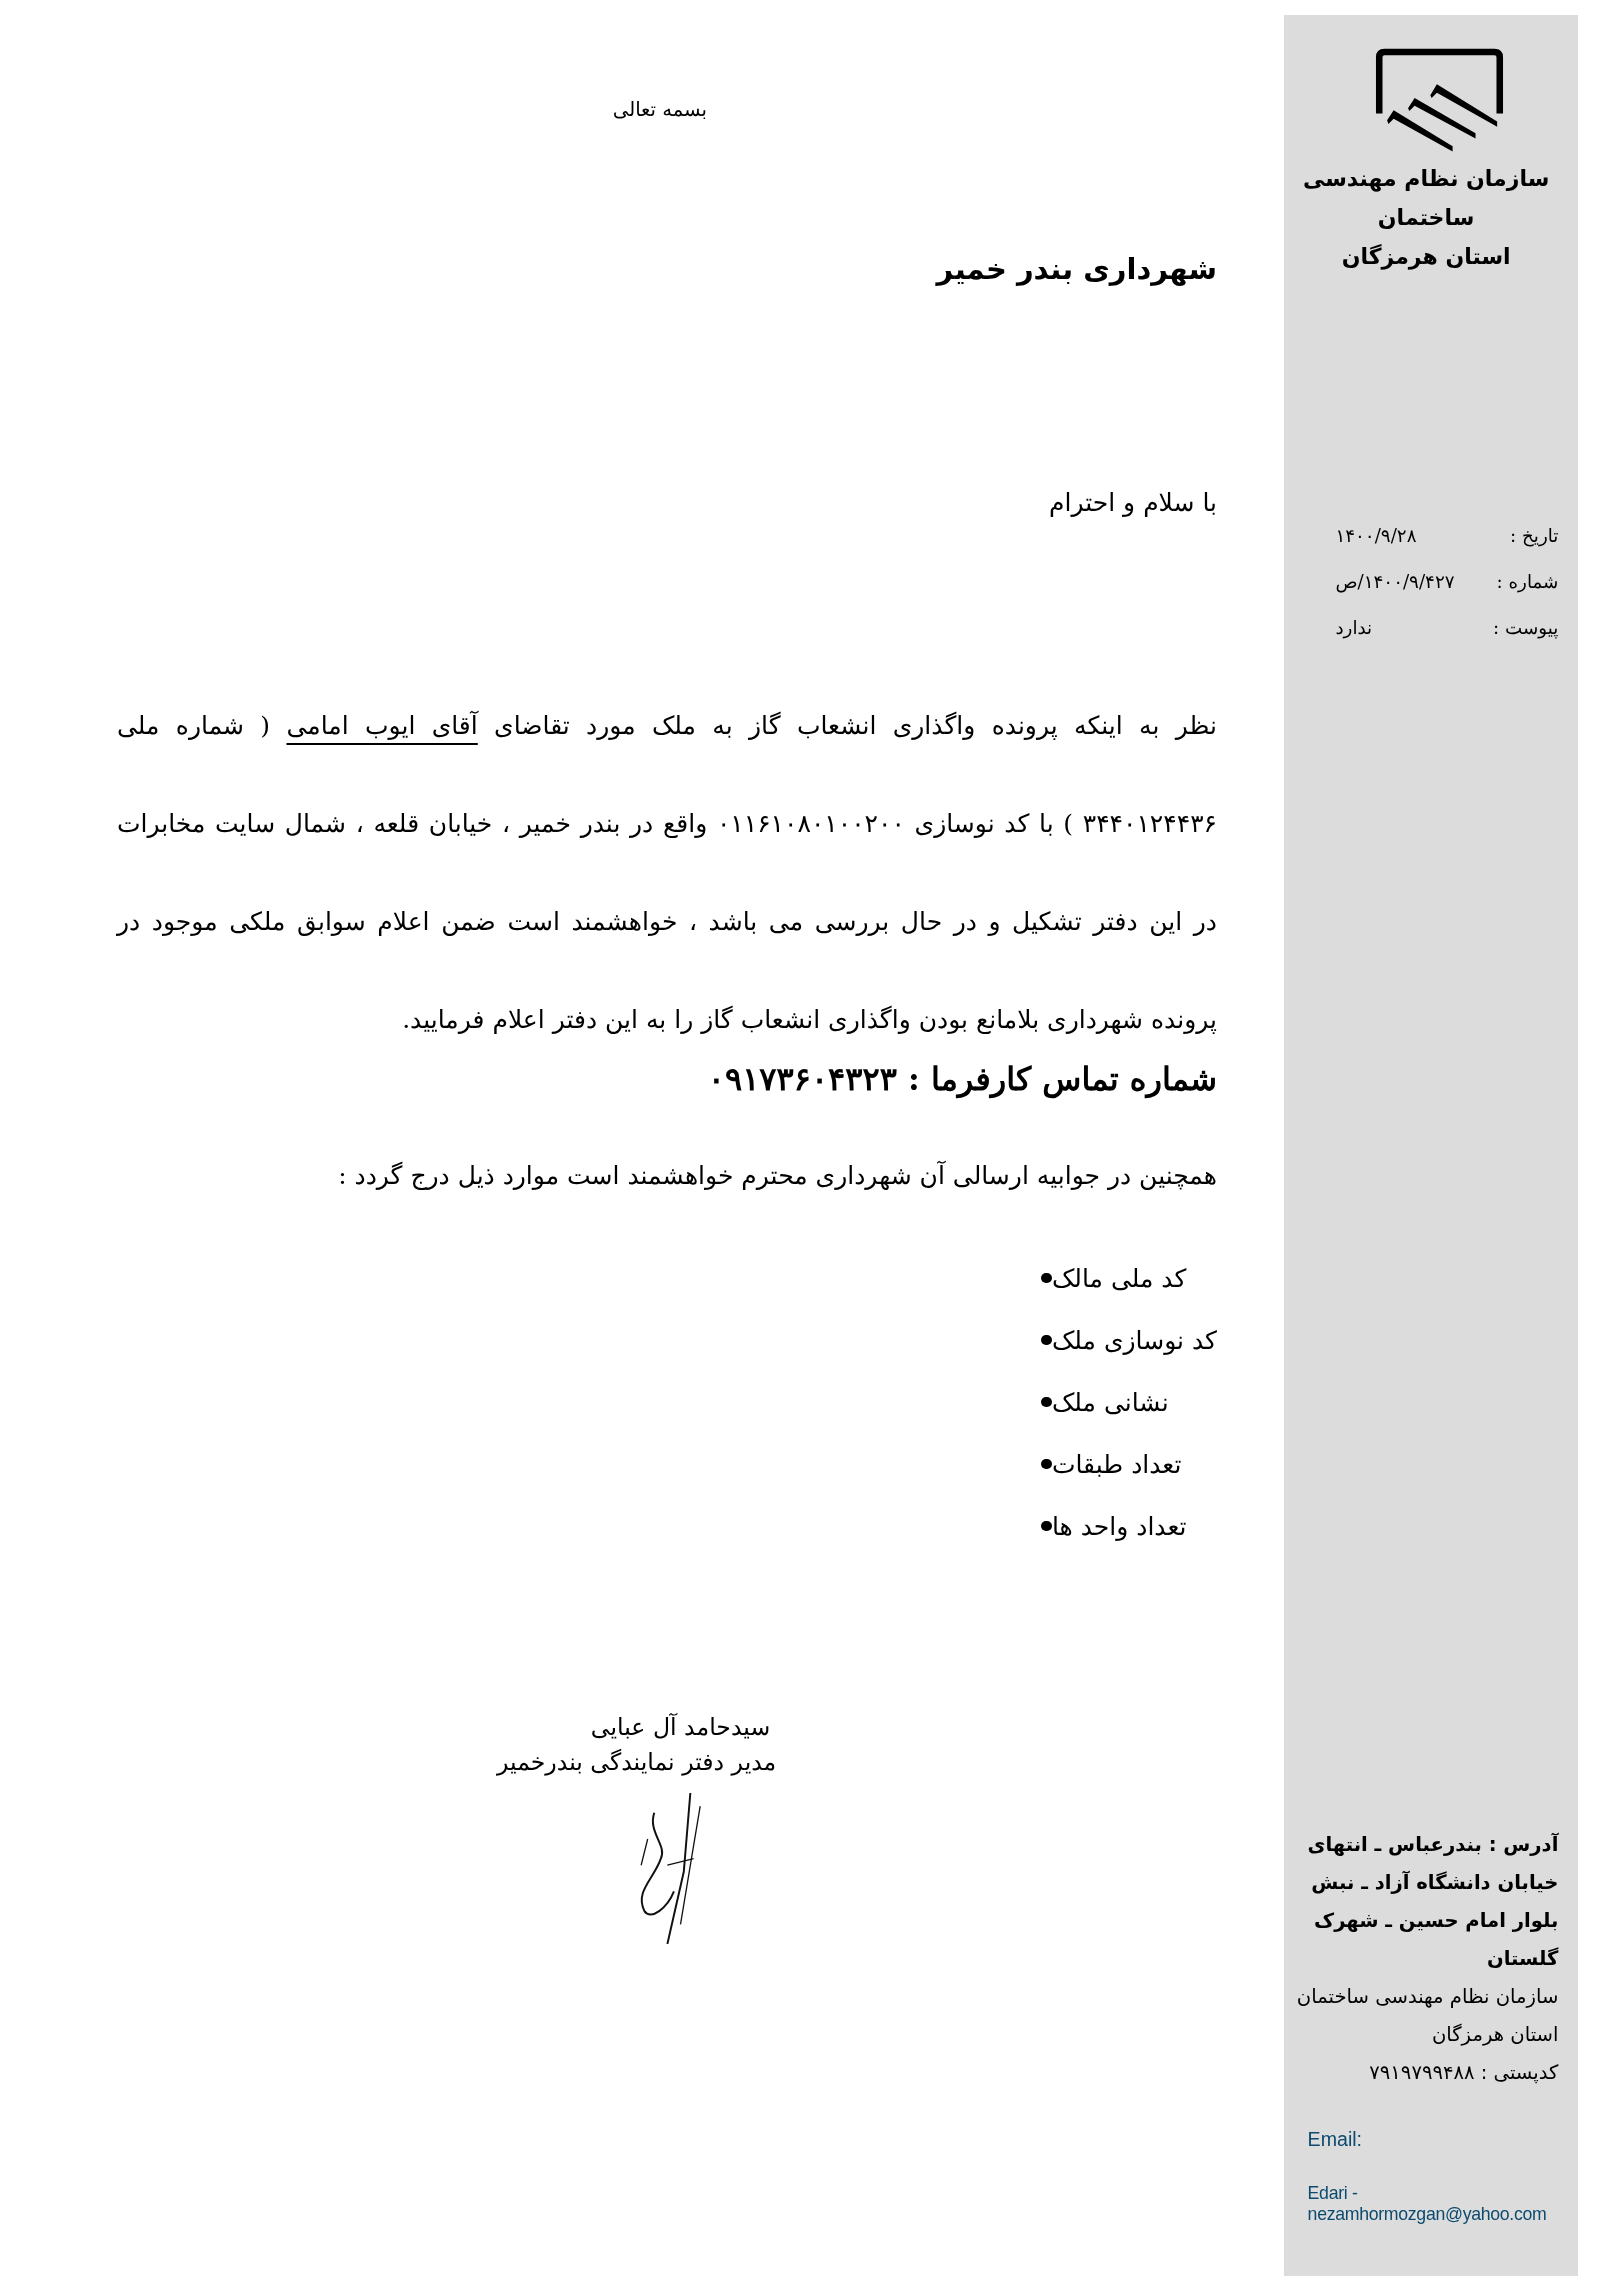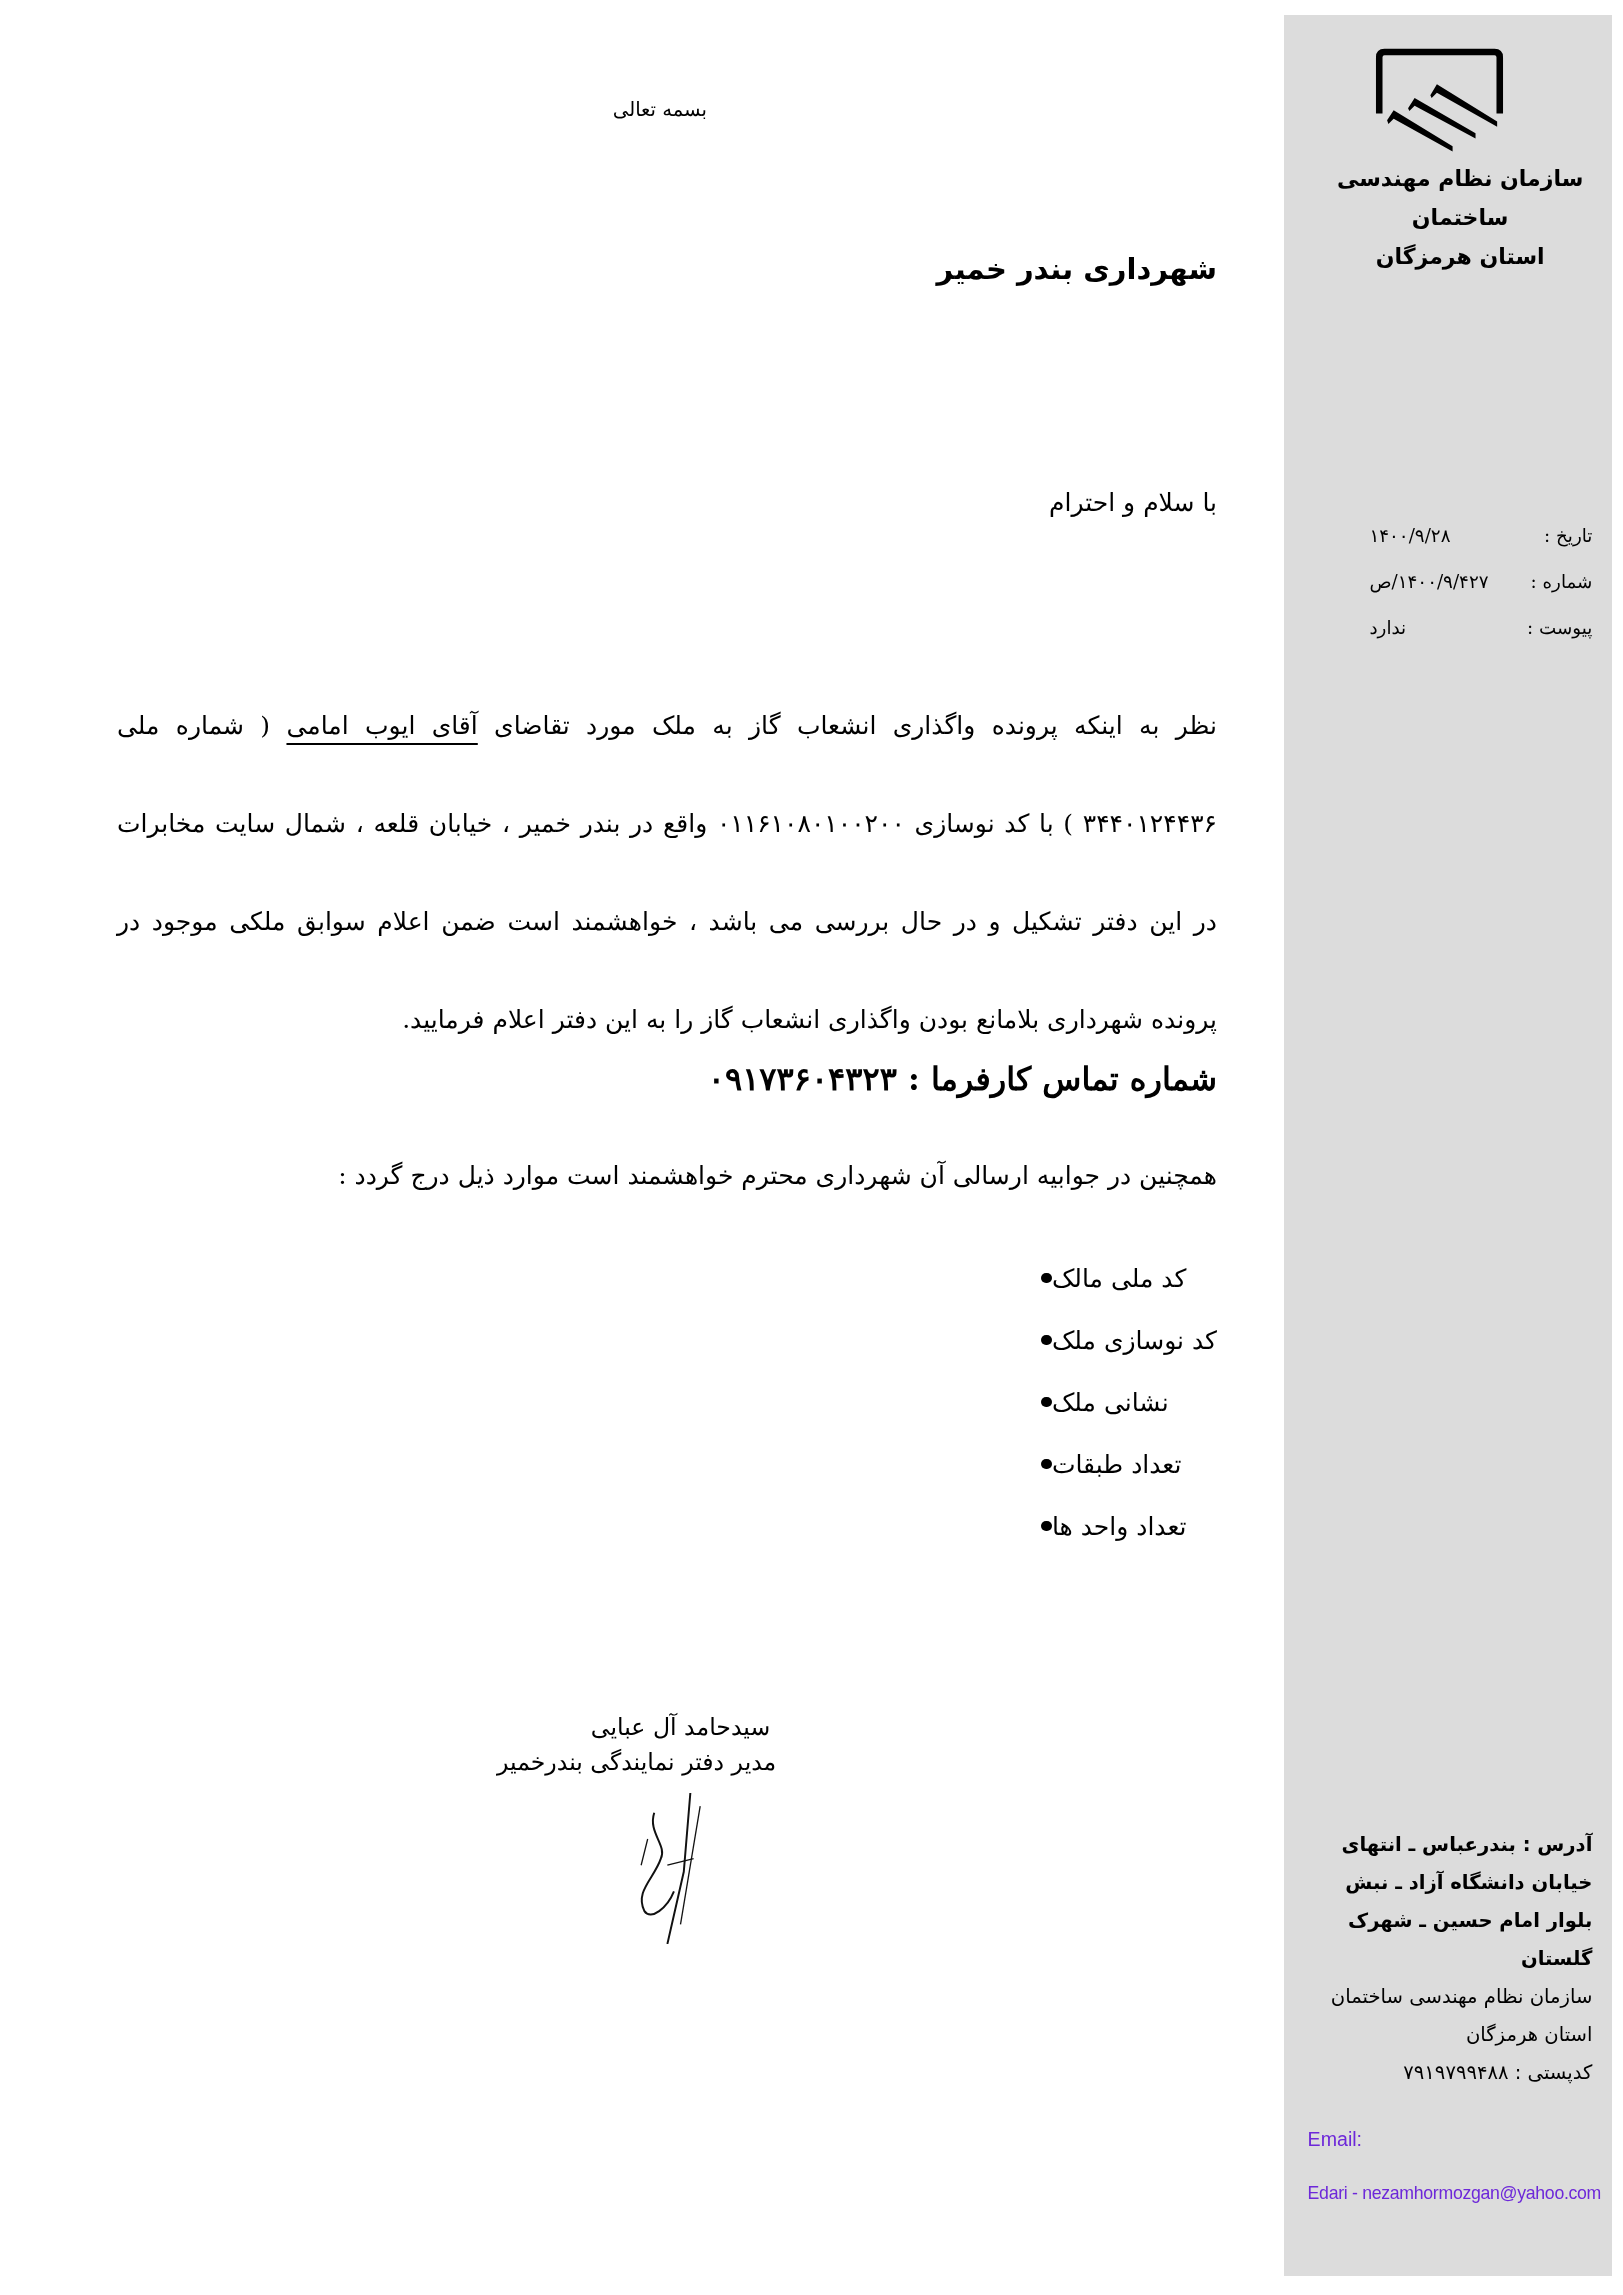"سازمان نظام مهندسی ساختمان" .sidebar { padding-left: 34px -> none }
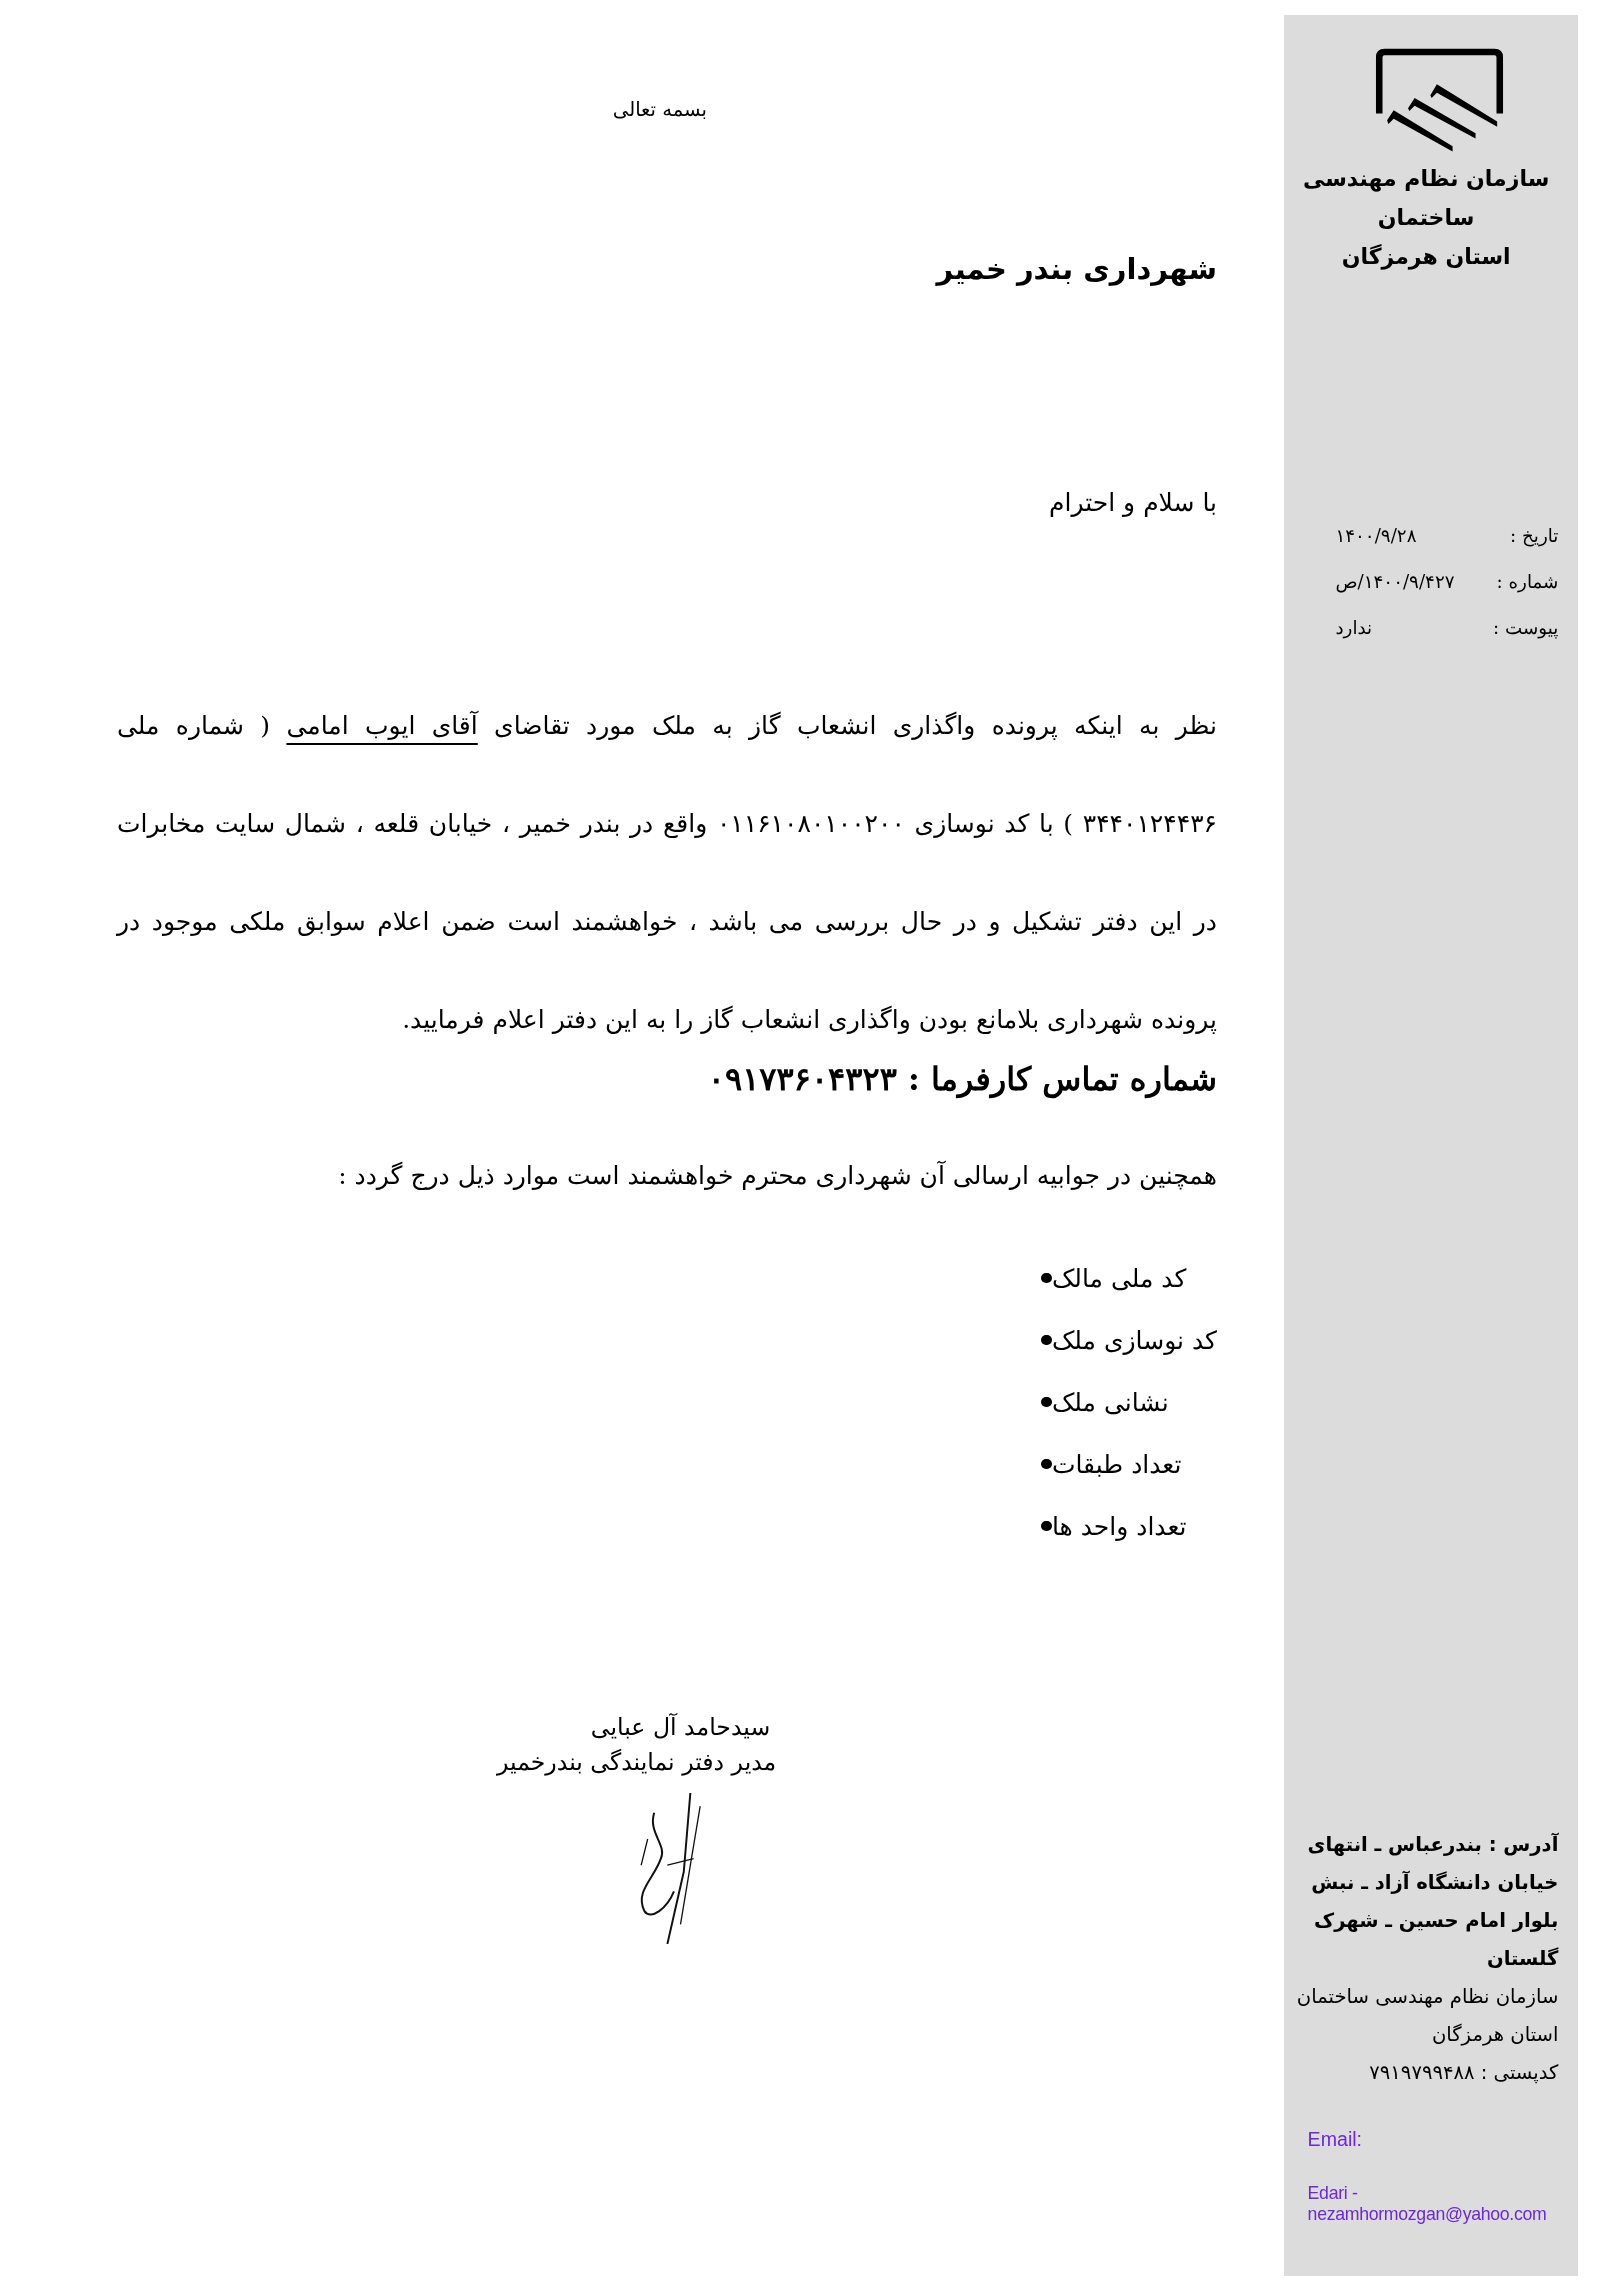"Email:" .email-label, .email-value { color: #6d28d9 -> #0c4a6e }
